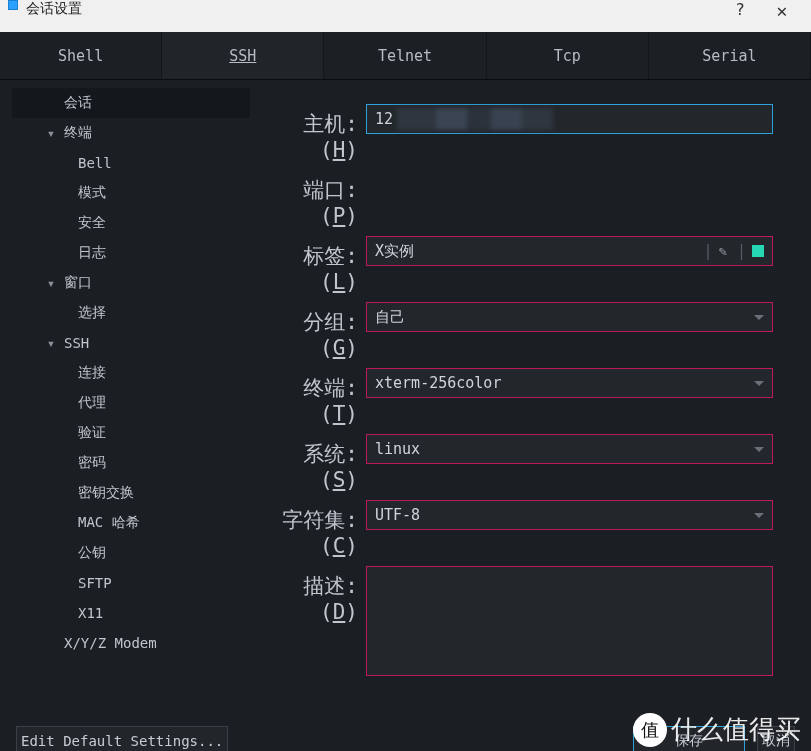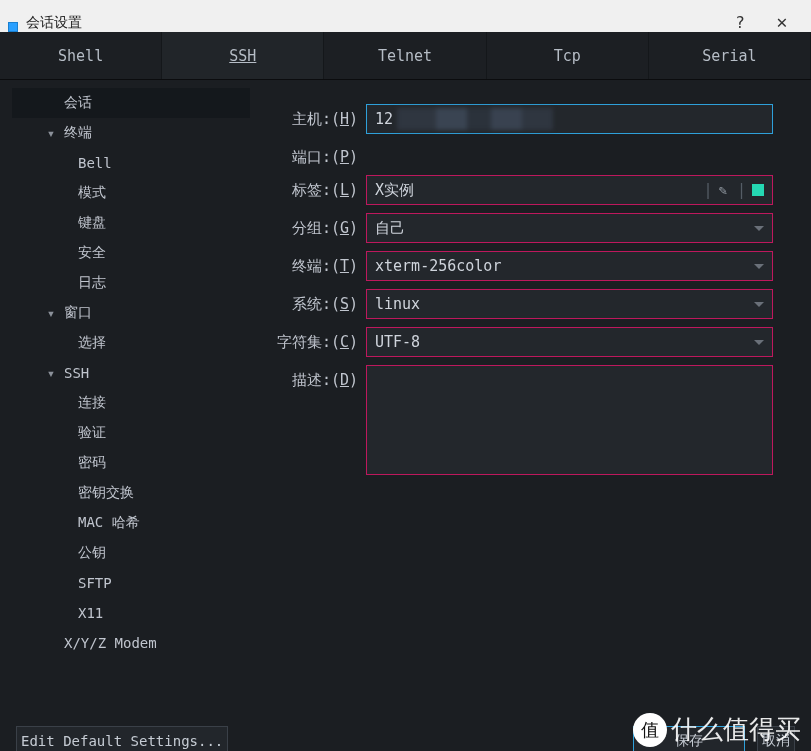"会话设置" .title-bar { align-items: flex-end -> flex-start }
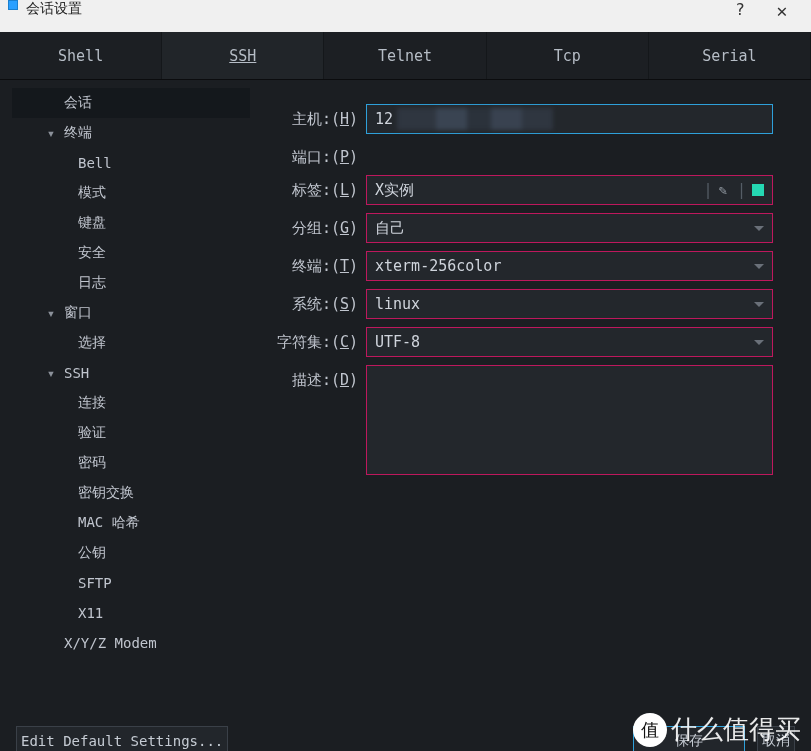"主机:(H)" .row .label { font-size: 15px -> 21px }
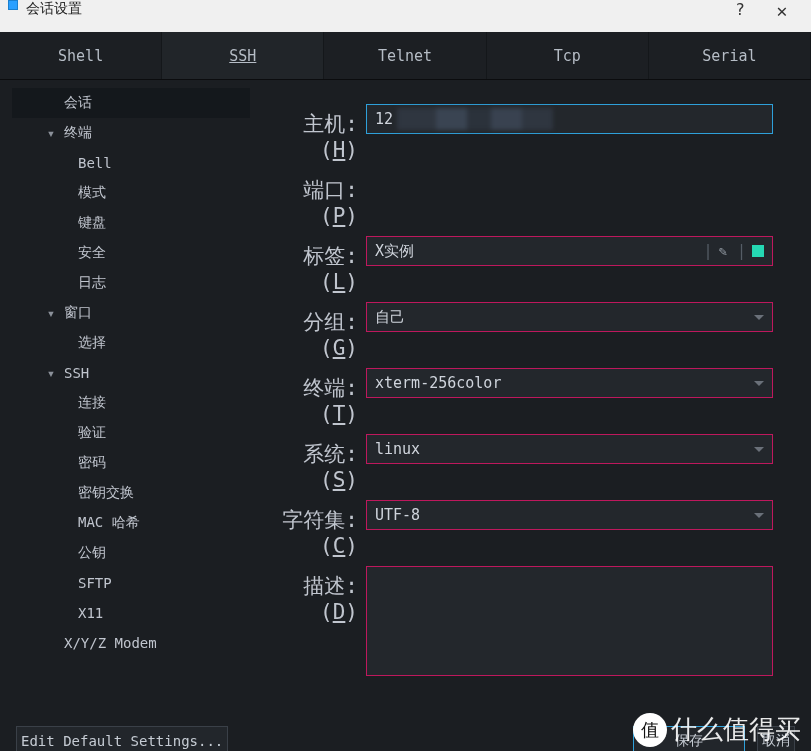"键盘" div.tree-item { html: <div> <span>键盘</span> </div> -> none }
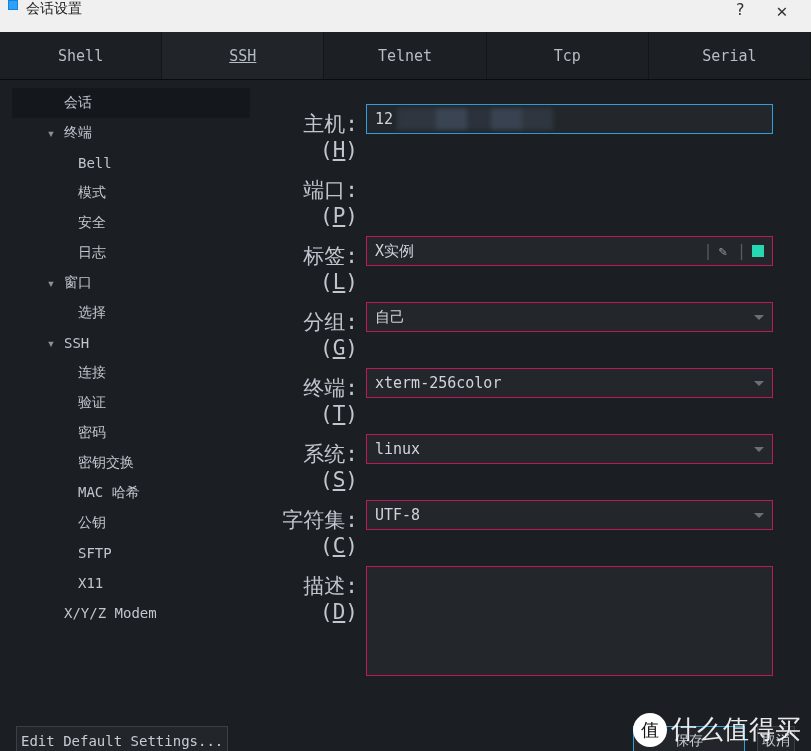"代理" div.tree-item { html: none -> <div> <span>代理</span> </div> }
